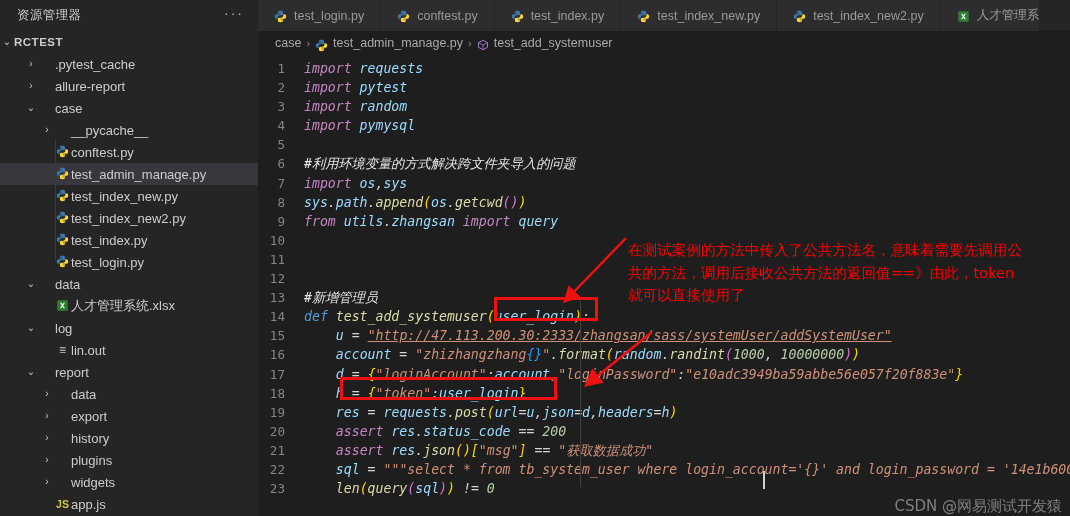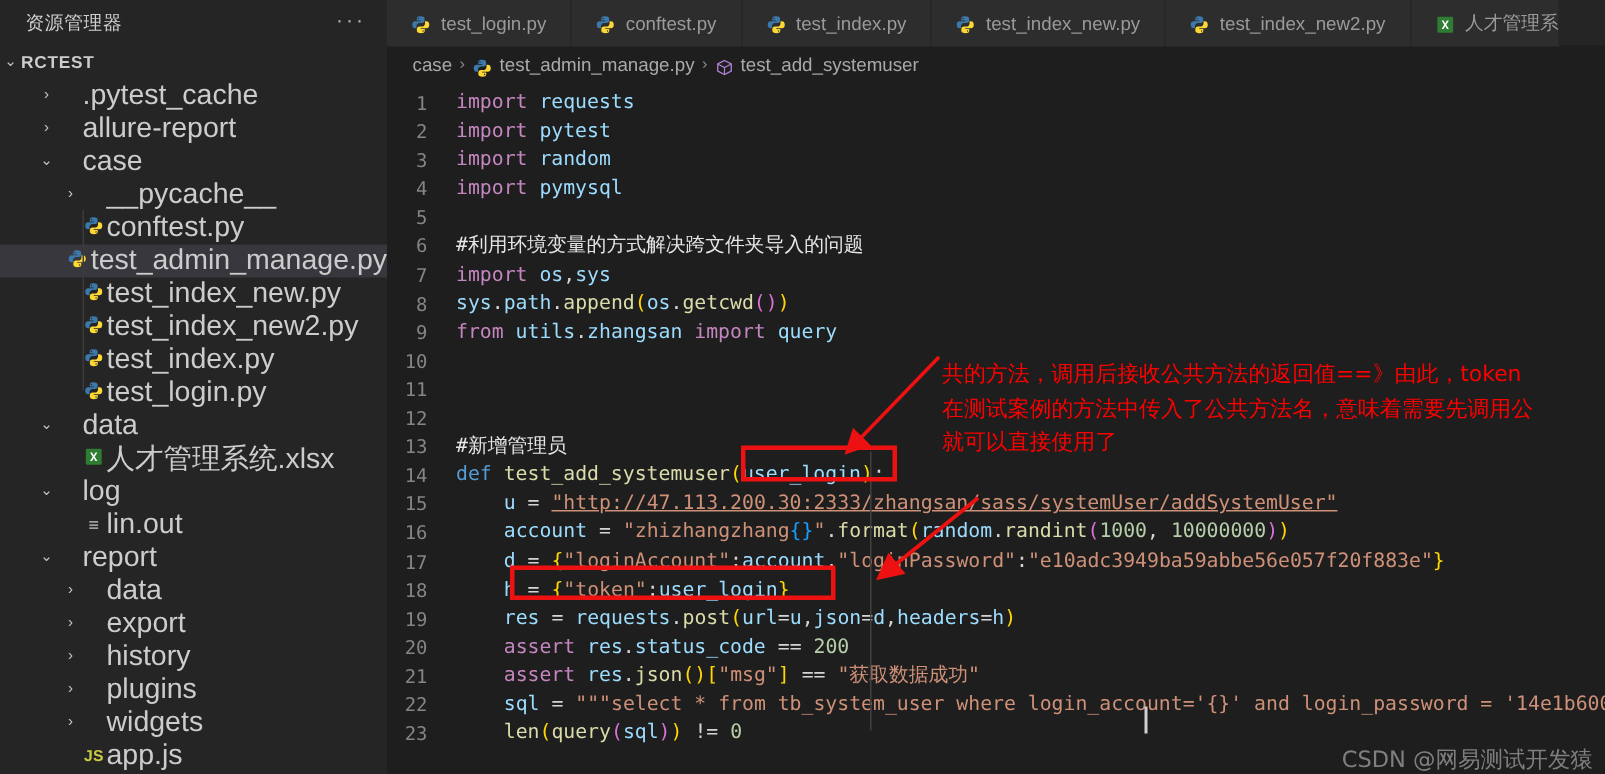".pytest_cache" .row .lbl { font-size: 19px -> 13px }
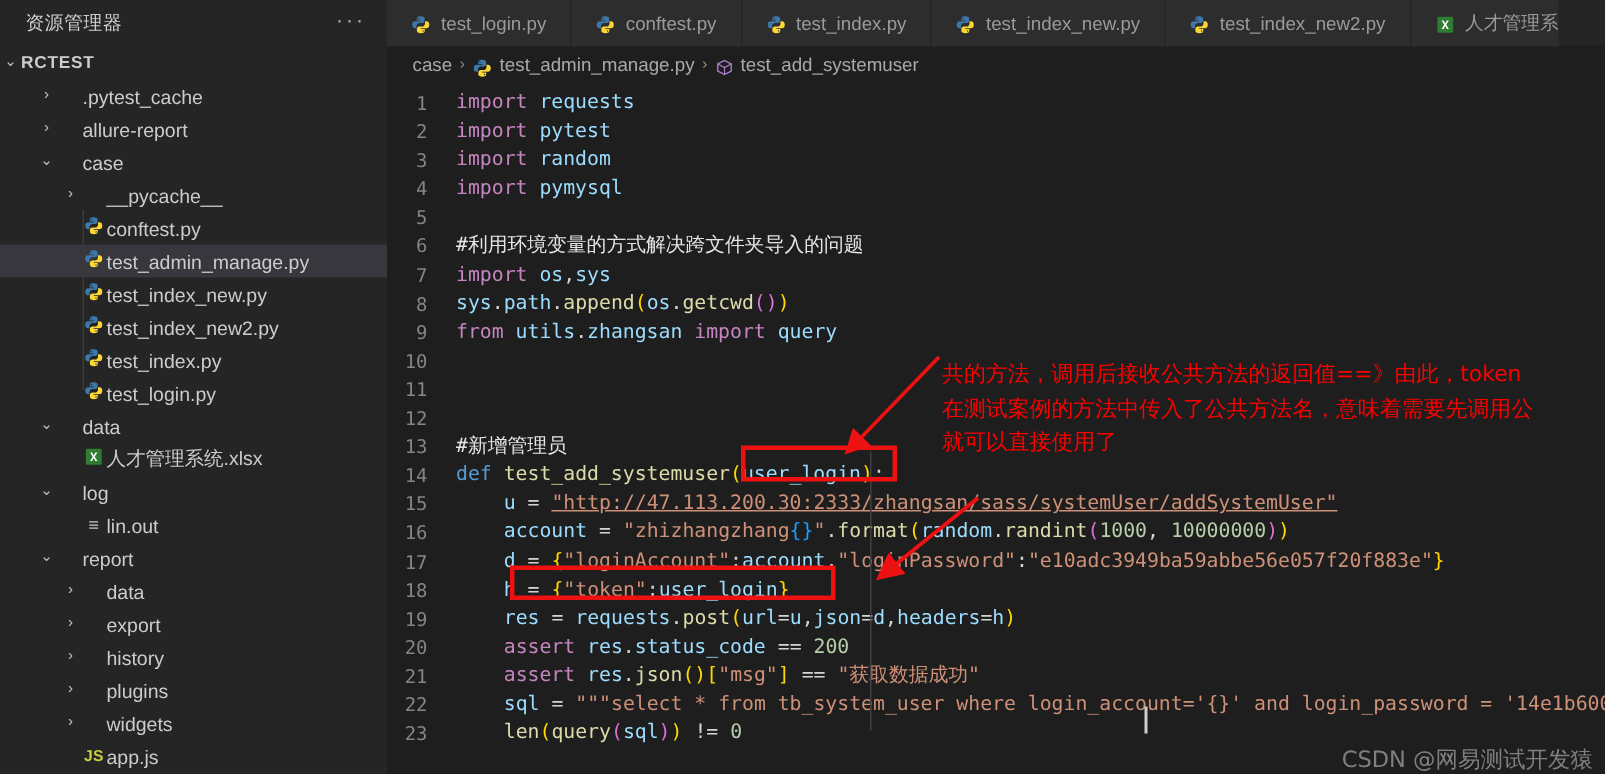"import requests" .ctext { font-style: none -> italic }
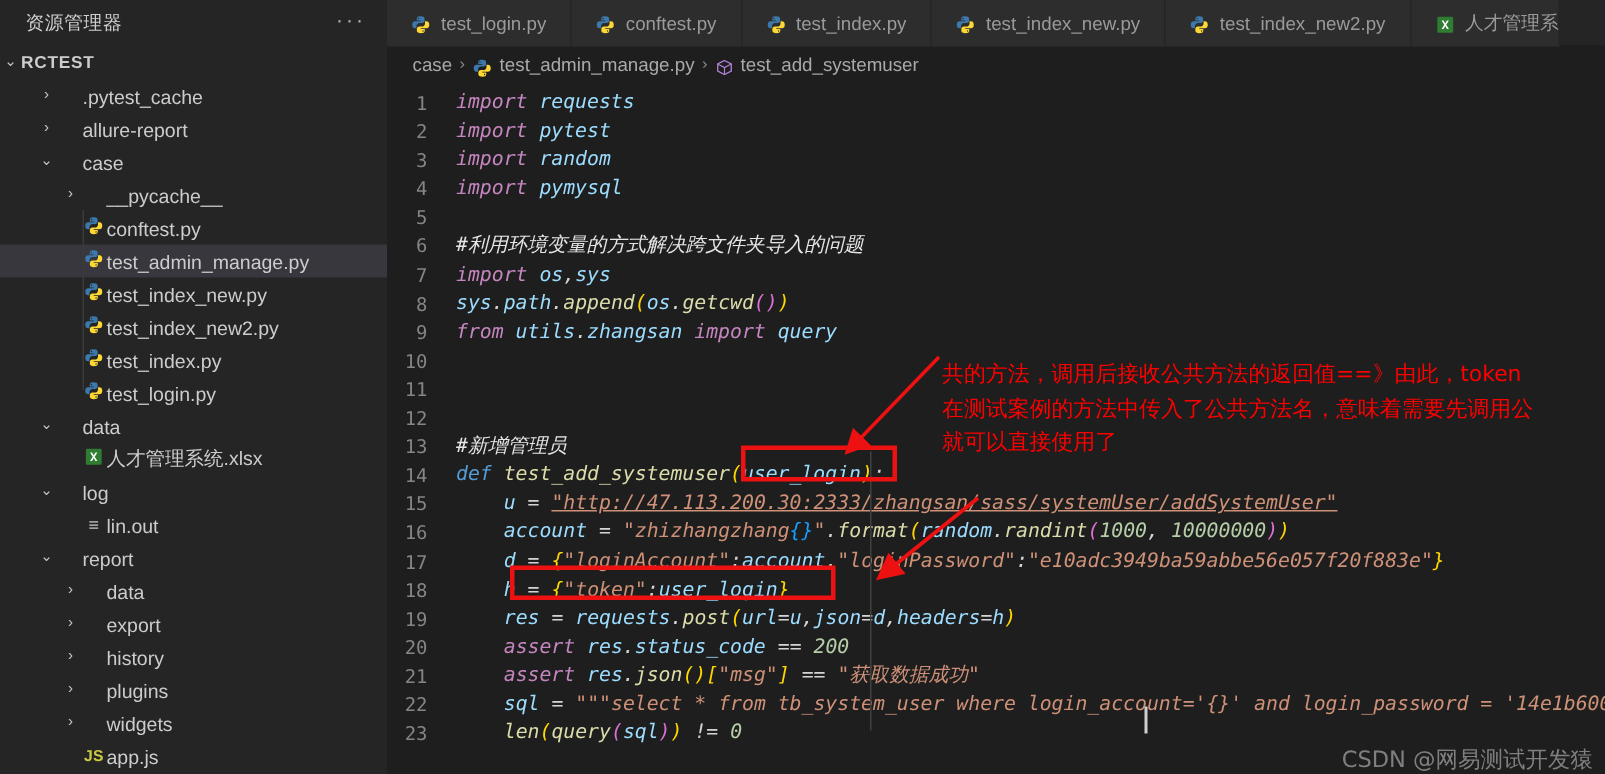"共的方法，调用后接收公共方法的返回值==》由此，token" div { order: before "在测试案例的方法中传入了公共方法名，意味着需要先调用公" -> after "在测试案例的方法中传入了公共方法名，意味着需要先调用公" }
